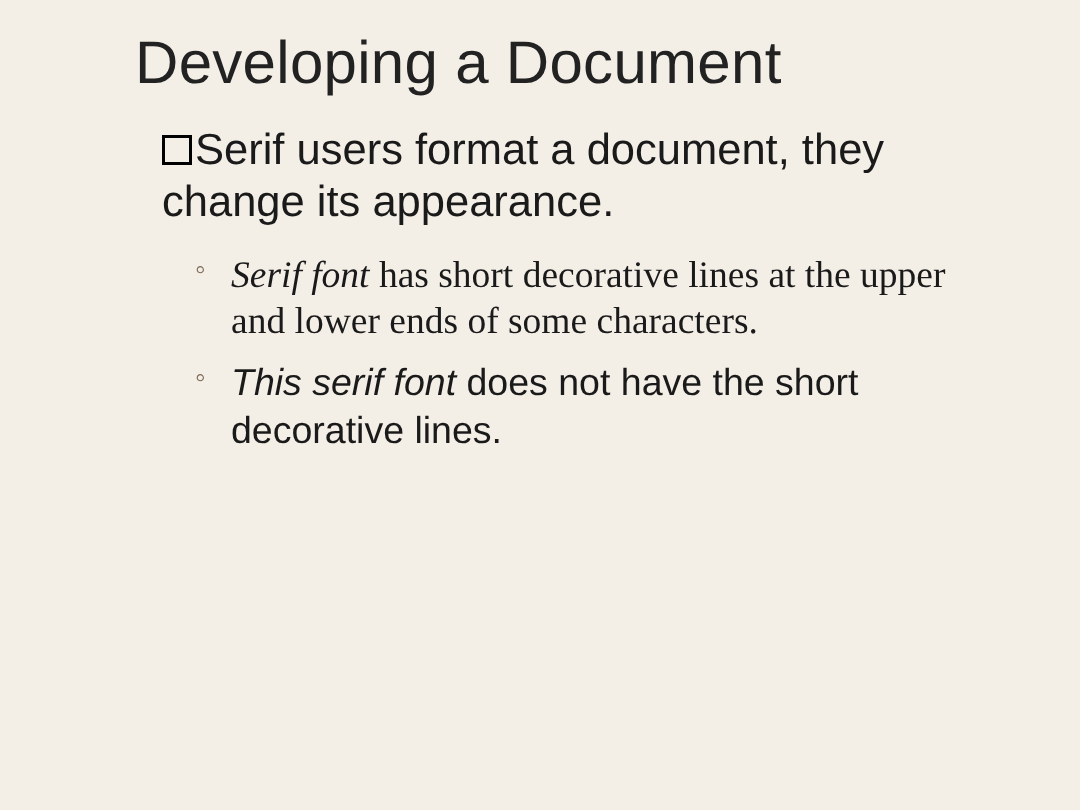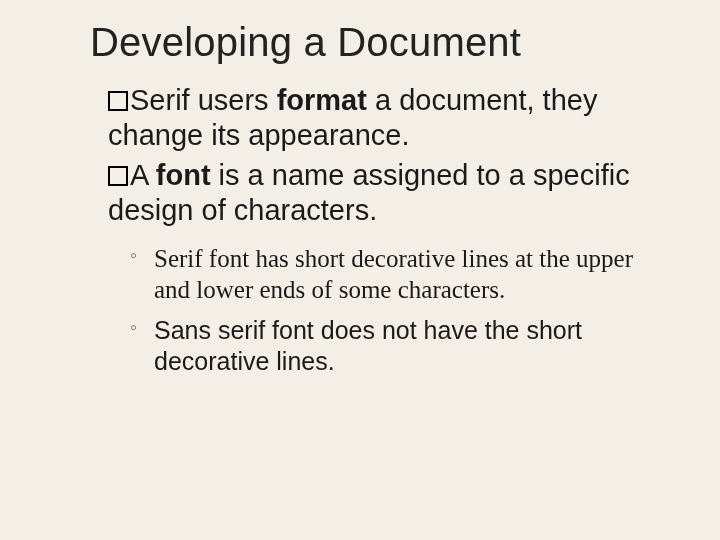"format" .bold { font-weight: 700 -> 400 }
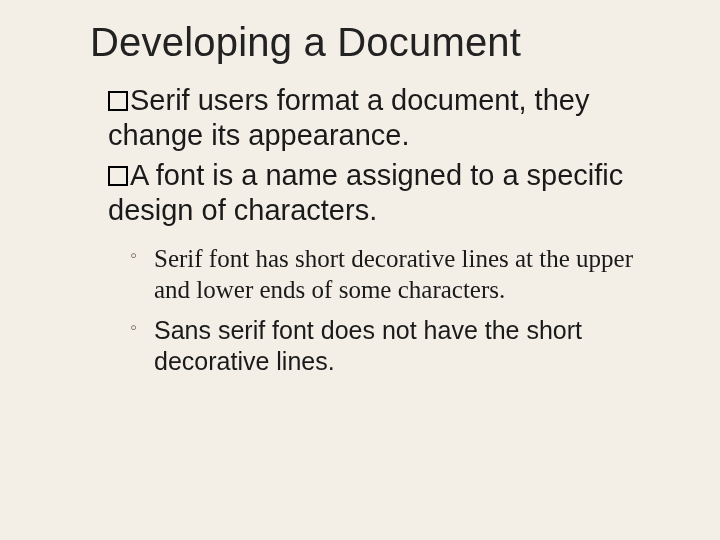"A font is a name" p.para { html: <p> <span></span><span>A </span><span>font</span><span> is a name assigned to a specific design of characters.</span> </p> -> none }
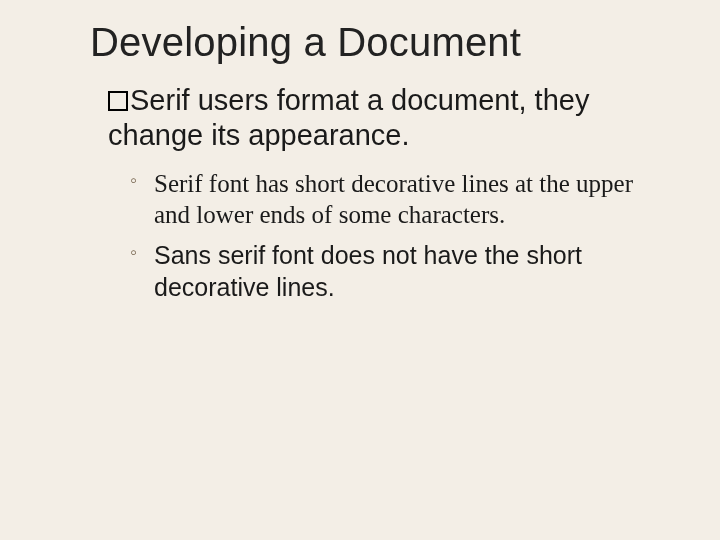"Serif font" .italic { font-style: none -> italic }
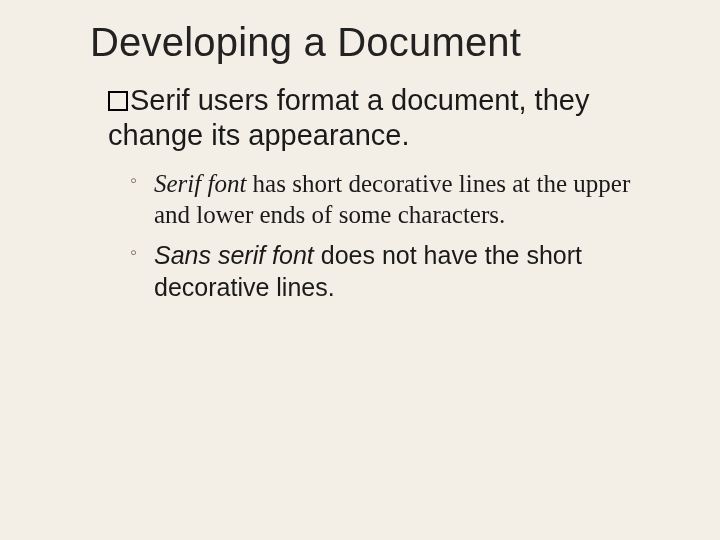"Sans serif font" span.italic { text: Sans -> This }
